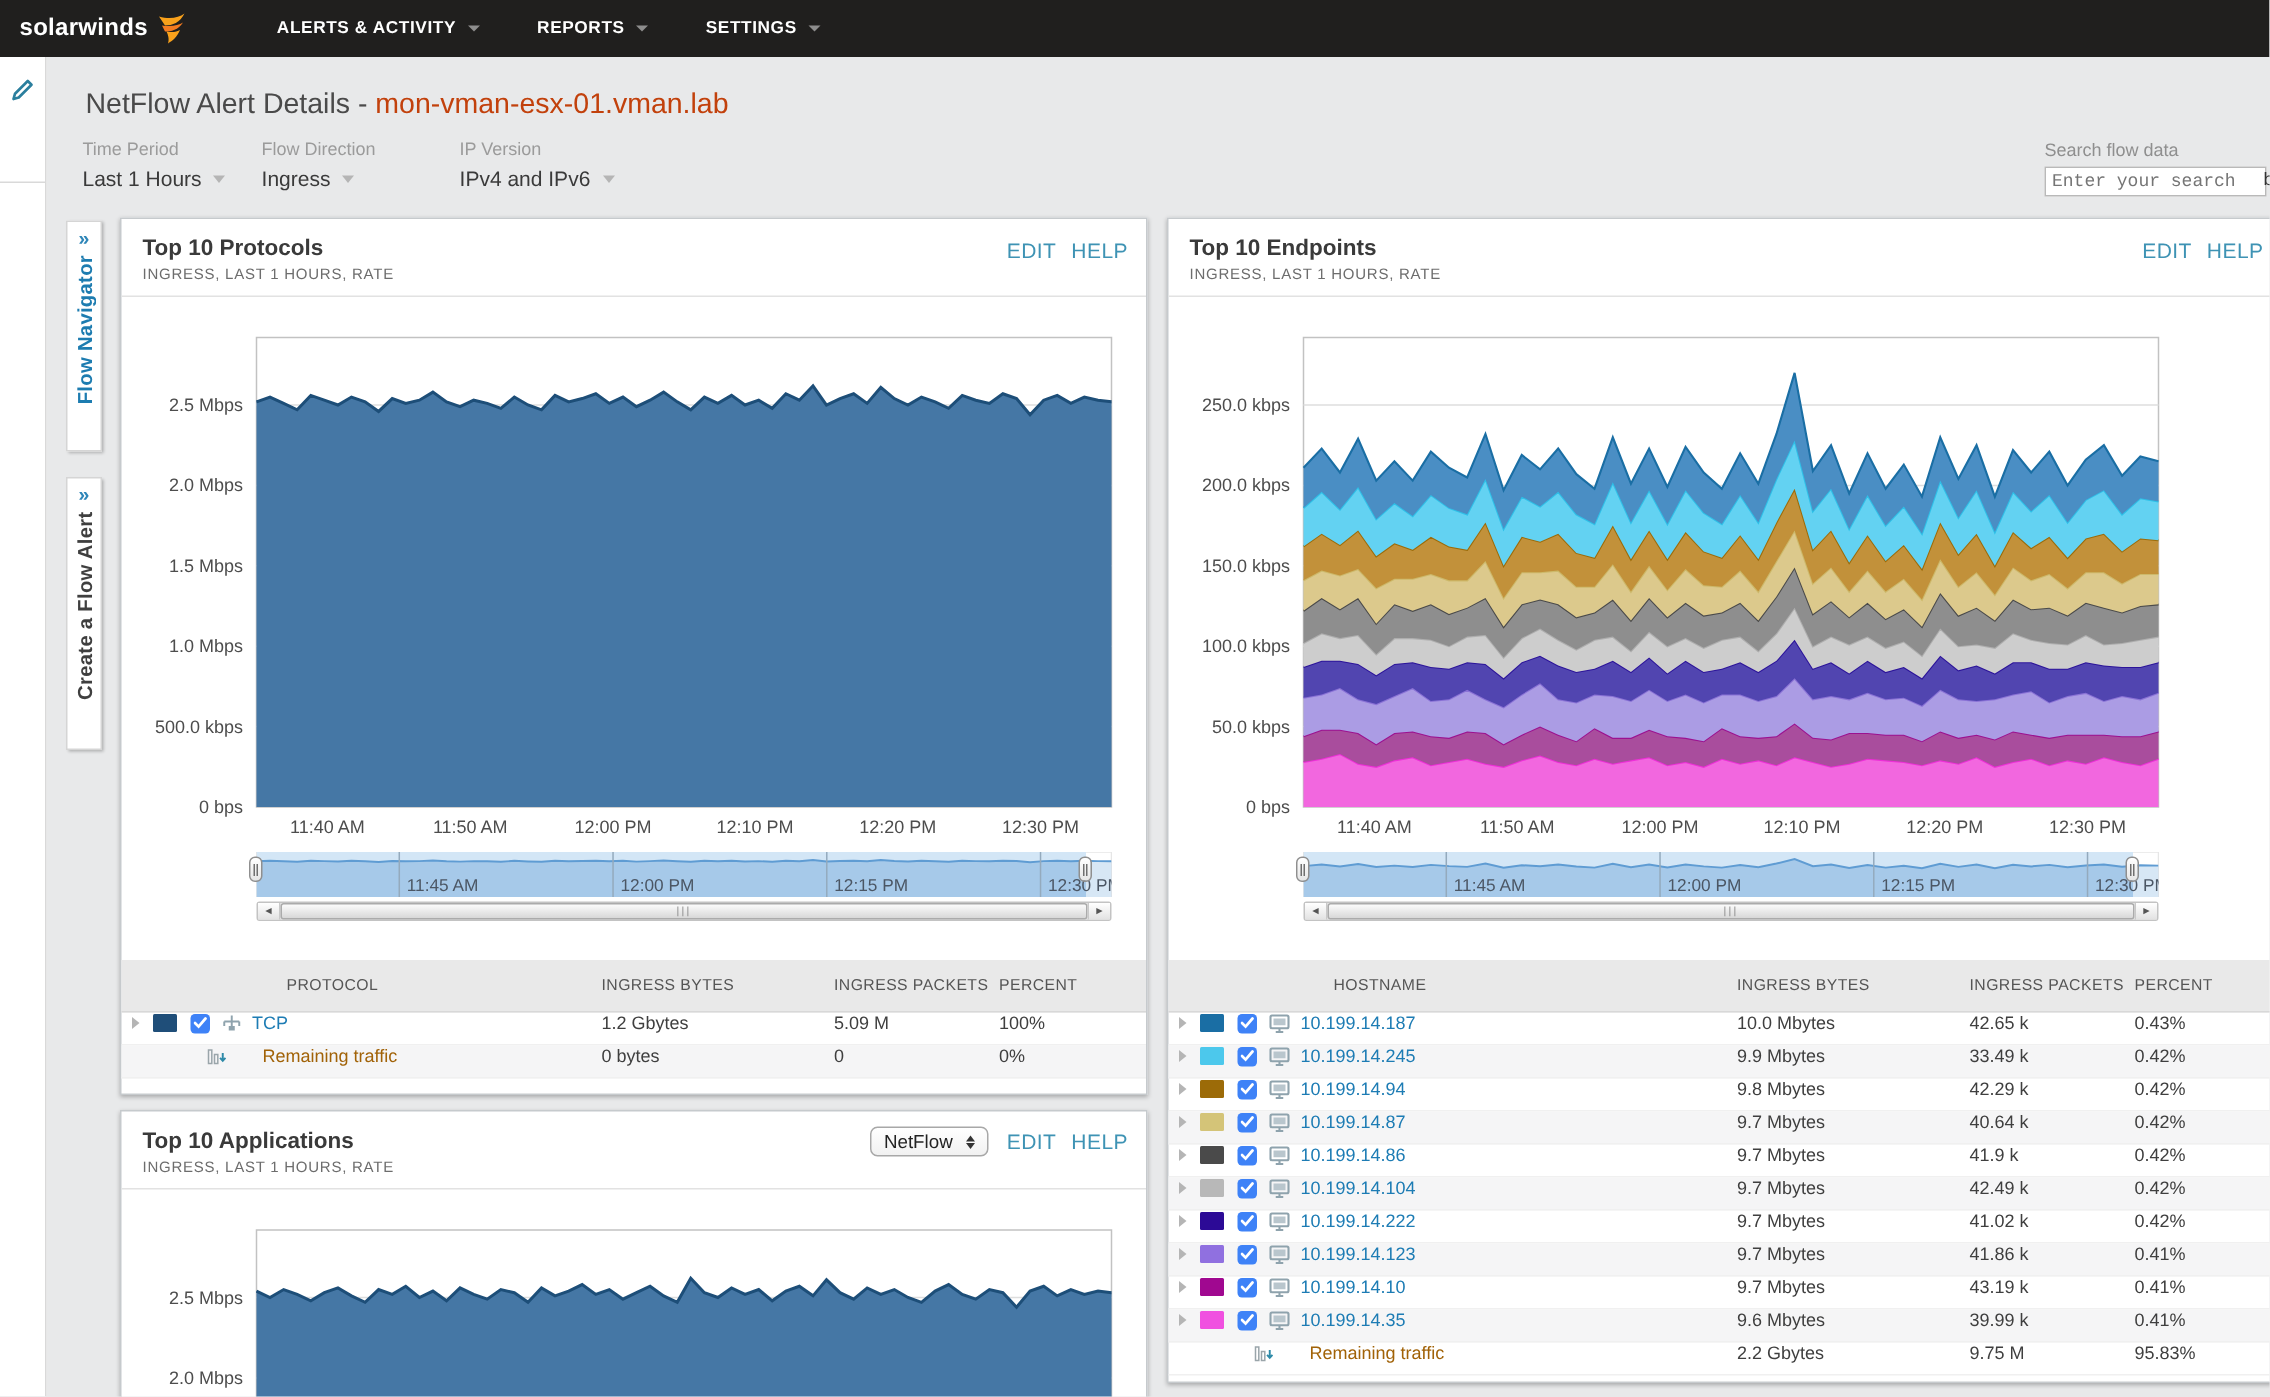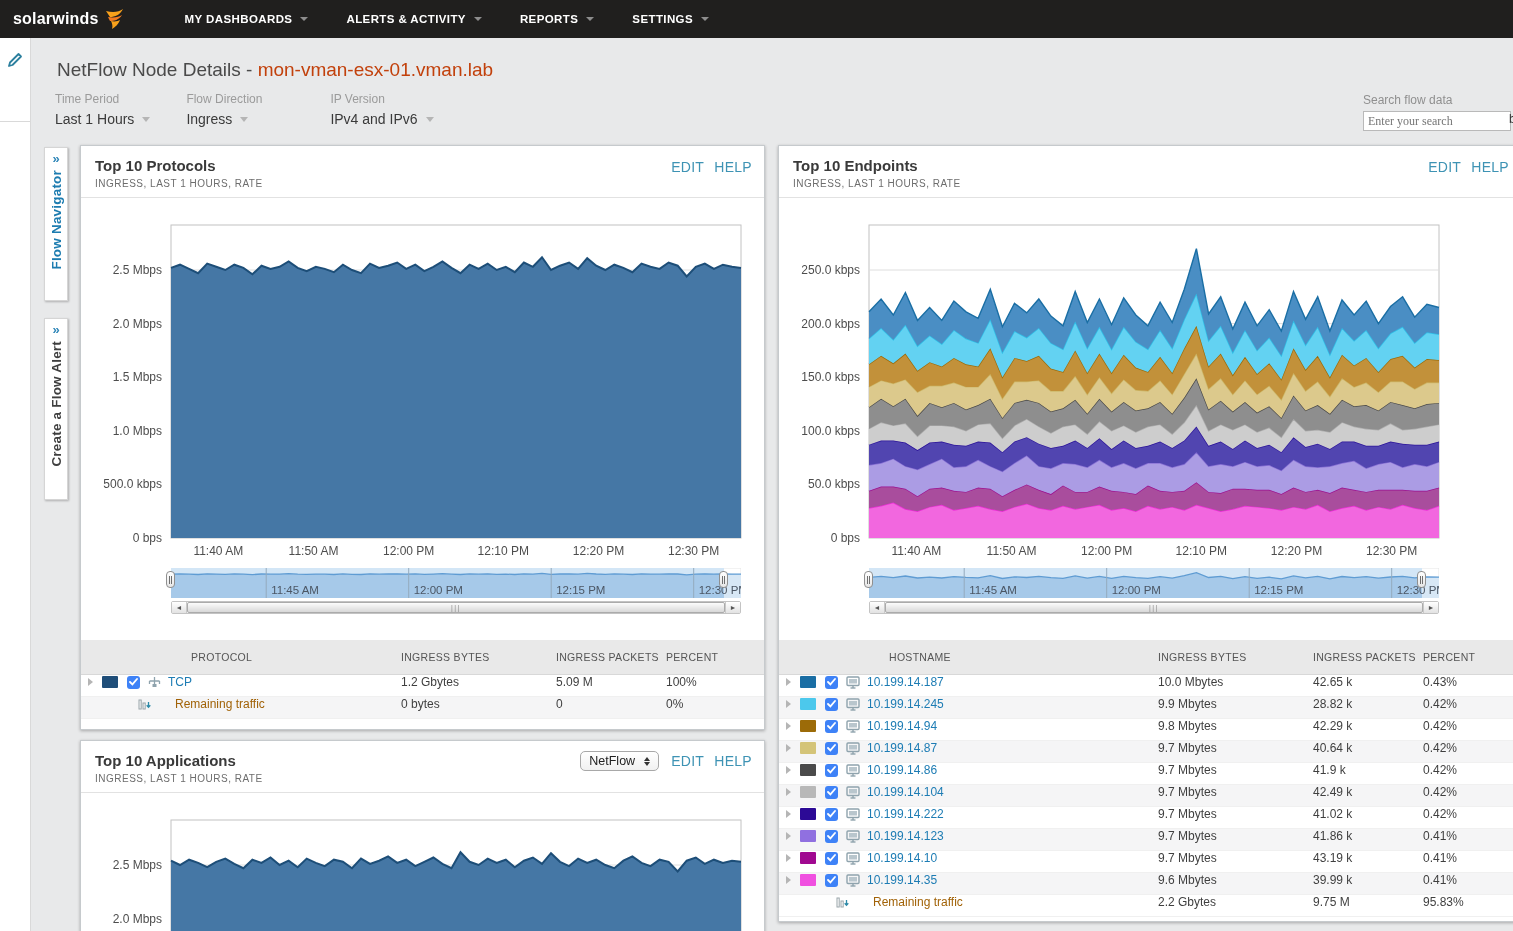"MY DASHBOARDS" div.nav-item { html: <div> <span>MY DASHBOARDS</span> <i></i> </div> -> none }
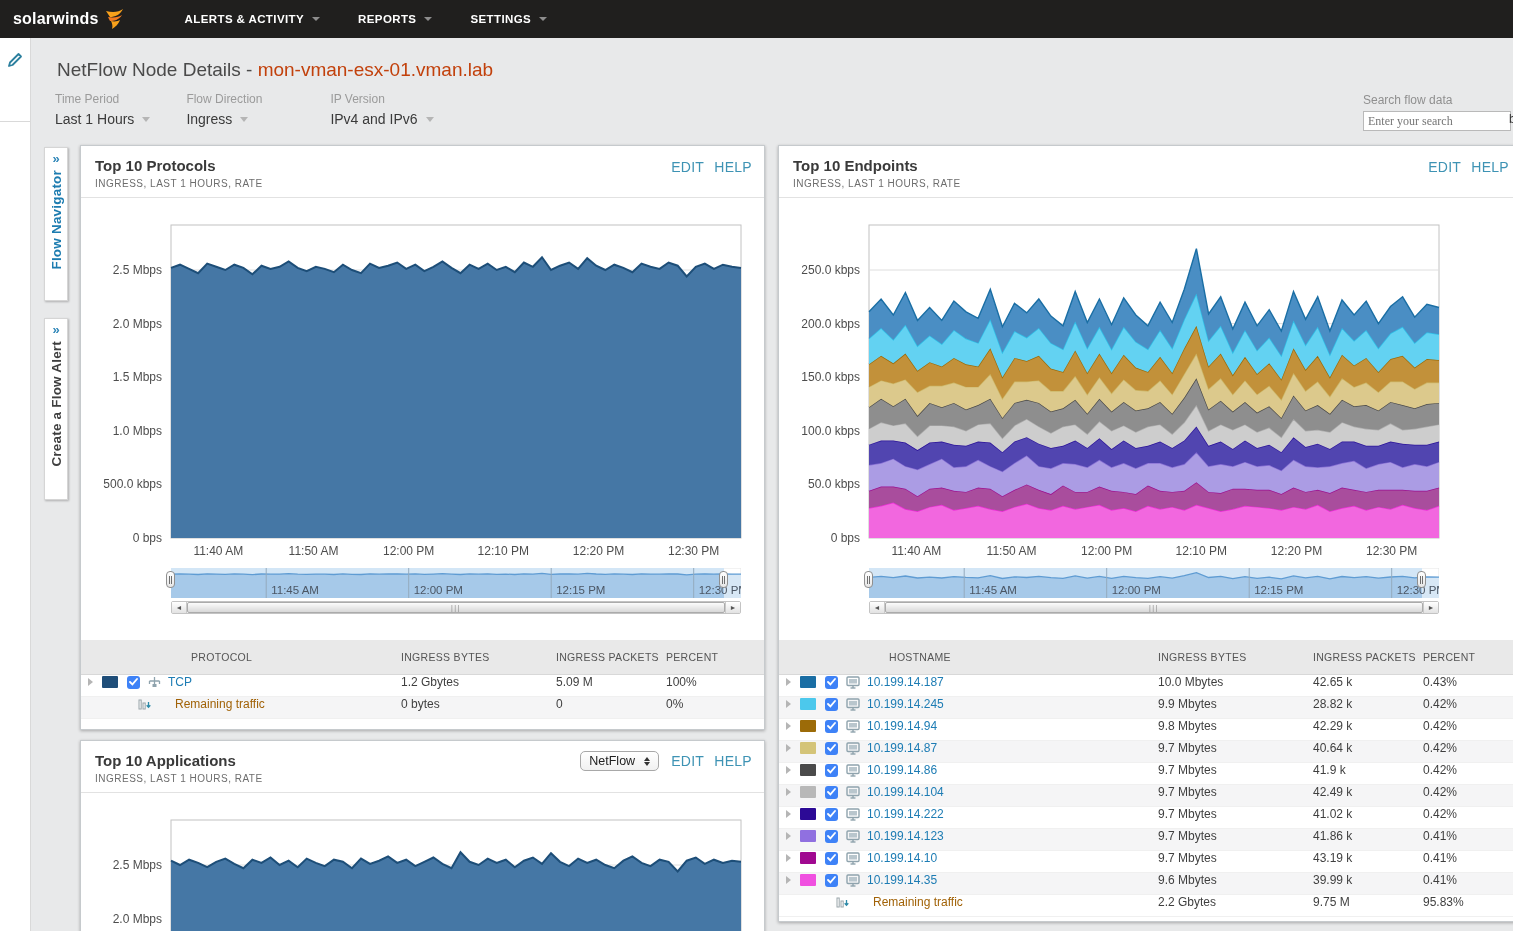"NetFlow Node Details -" span { text: Node -> Alert }
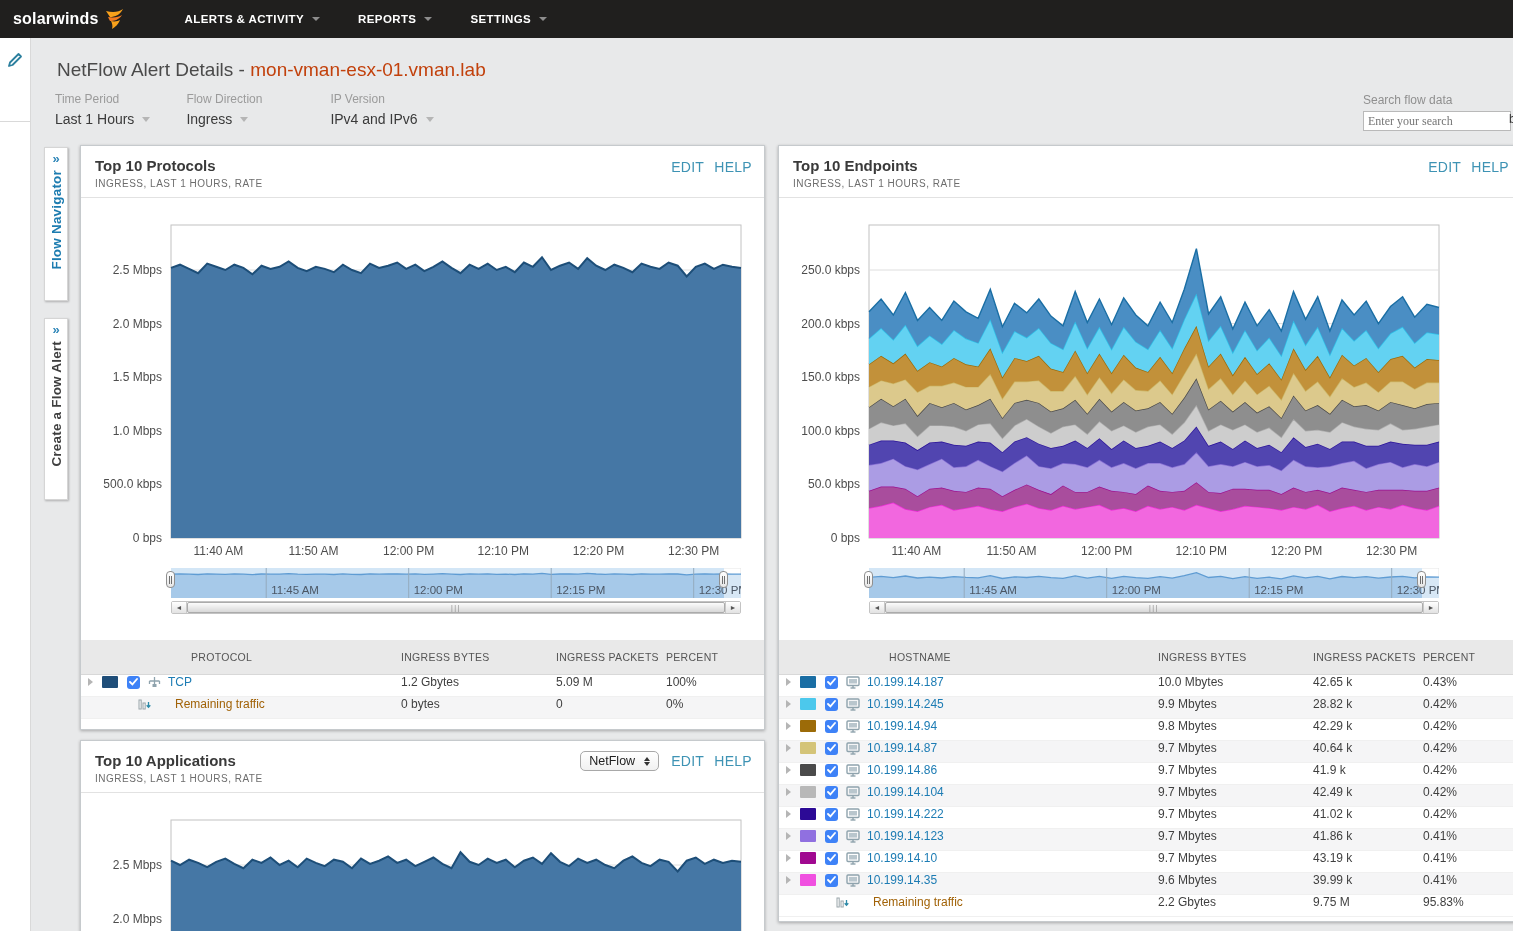"Time Period" .filters { gap: 36px -> 24px }
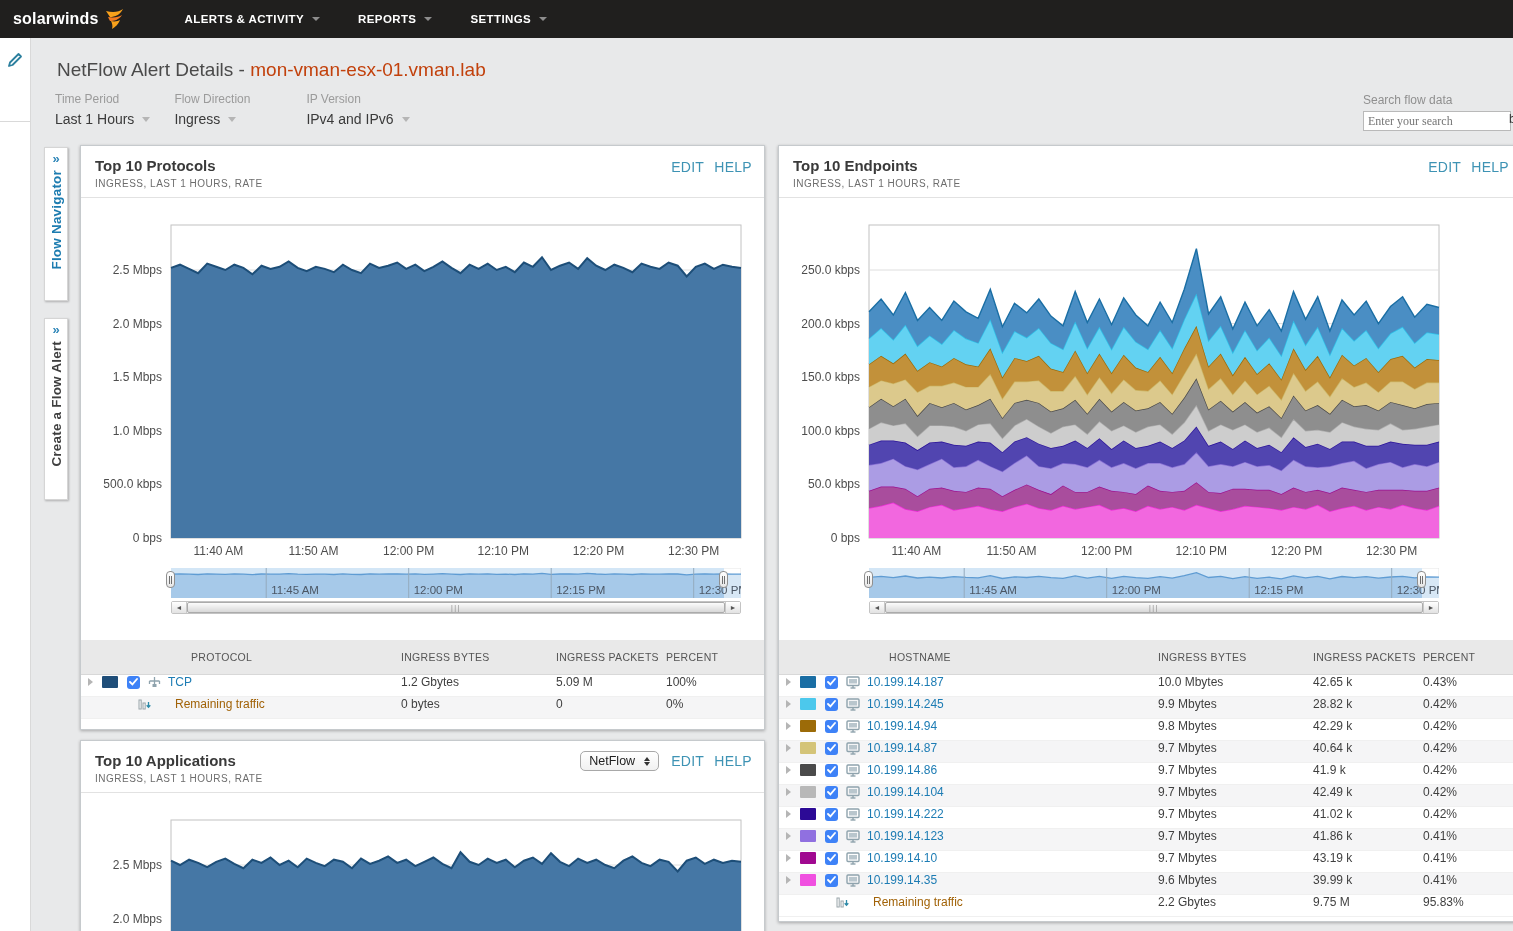"Enter your search" .search-box input { font-family: Liberation Serif, serif -> Liberation Mono, monospace }
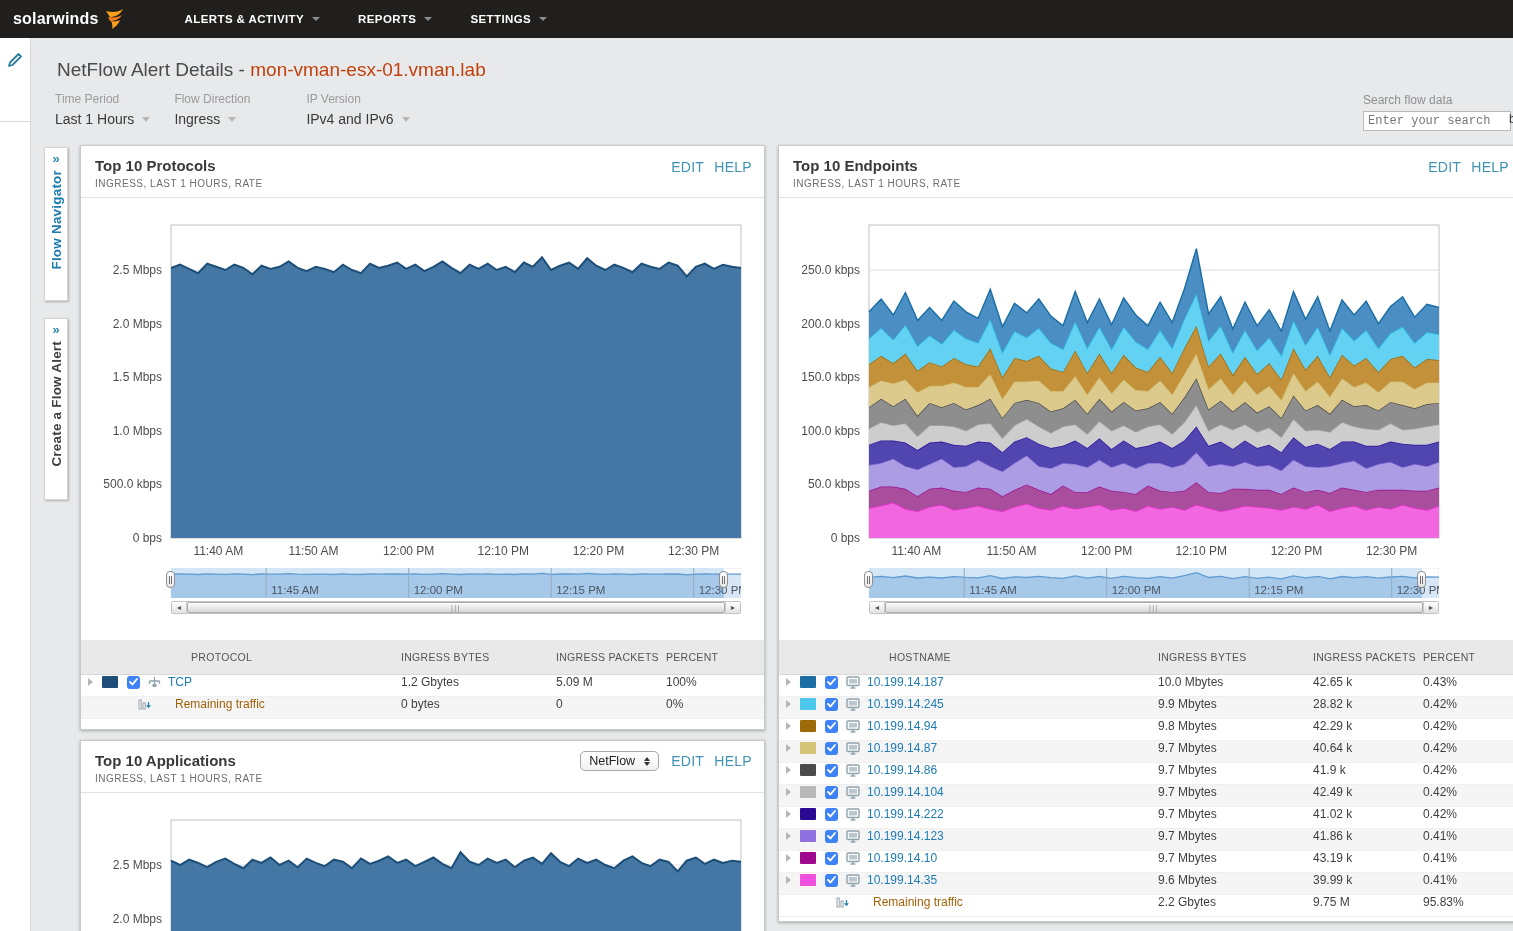"28.82 k" div.cell3 { text: 28.82 -> 33.49 }
